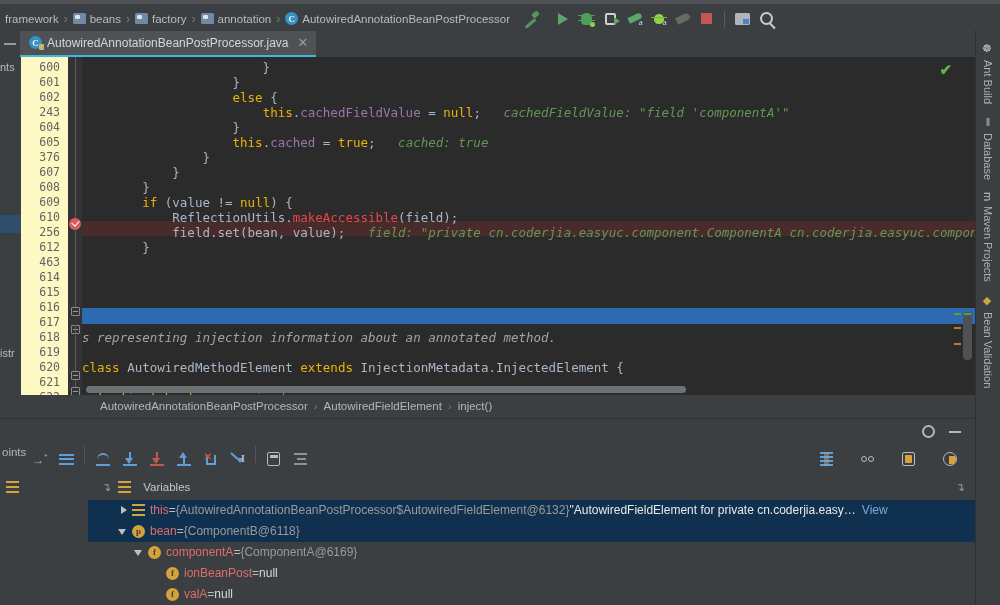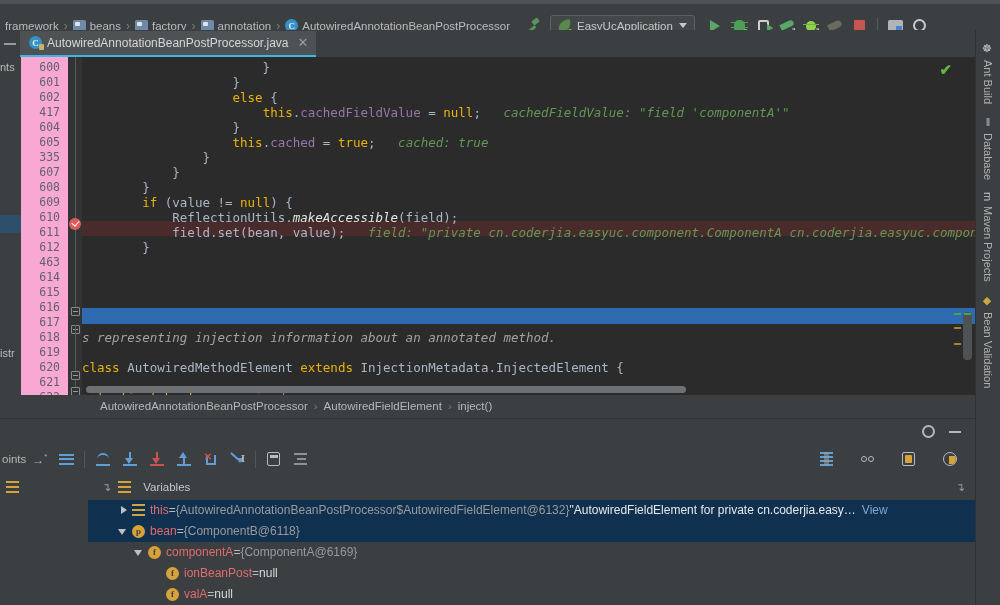"framework" #topbar { top: 11px -> 4px }
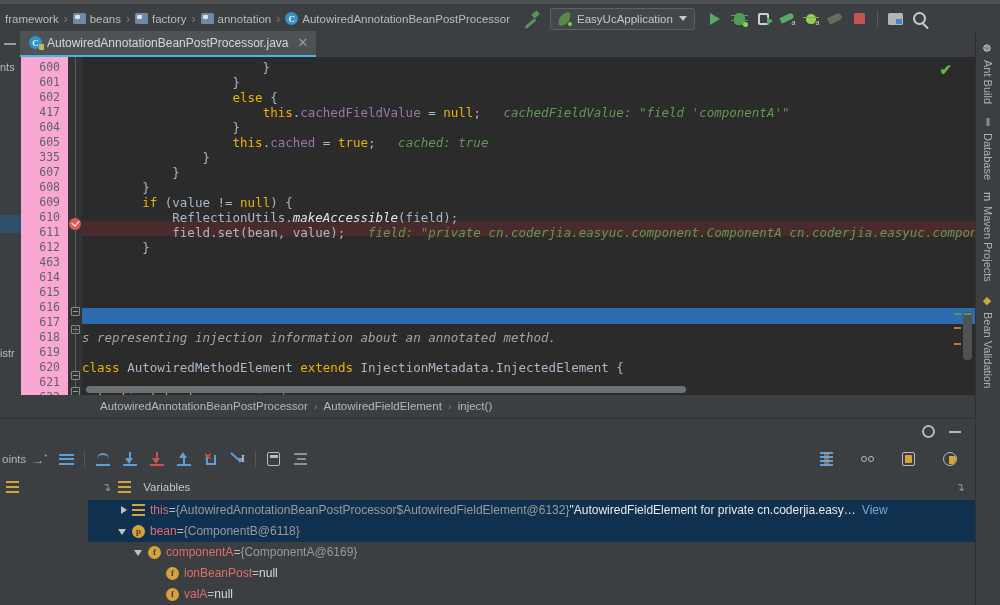"EasyUcApplication" div { html: <div> <span></span> <span>EasyUcApplication</span> <span></span> </div> -> none }
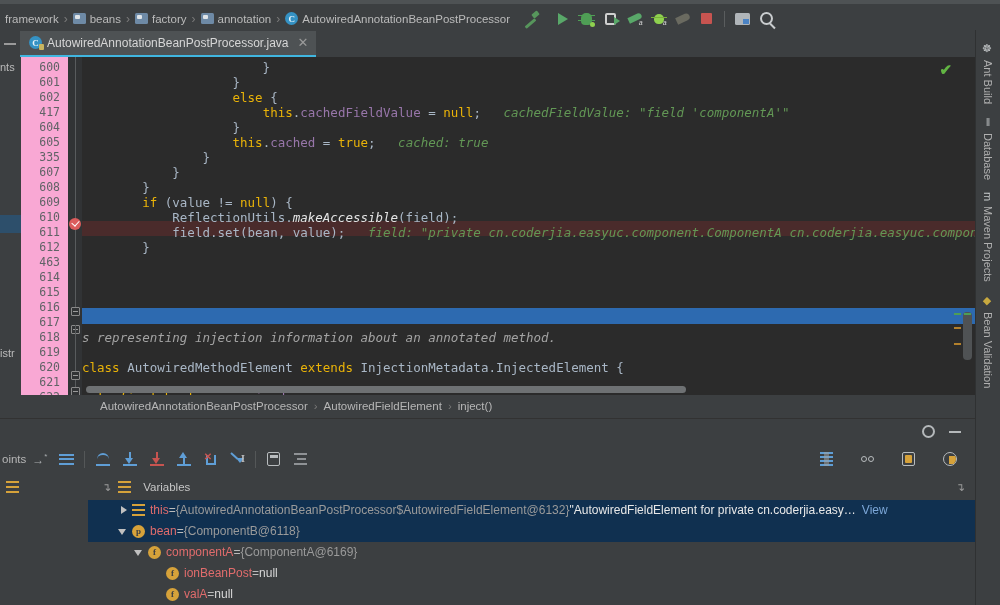"600" #gutter { background: #f9a8d4 -> #fef9c3 }
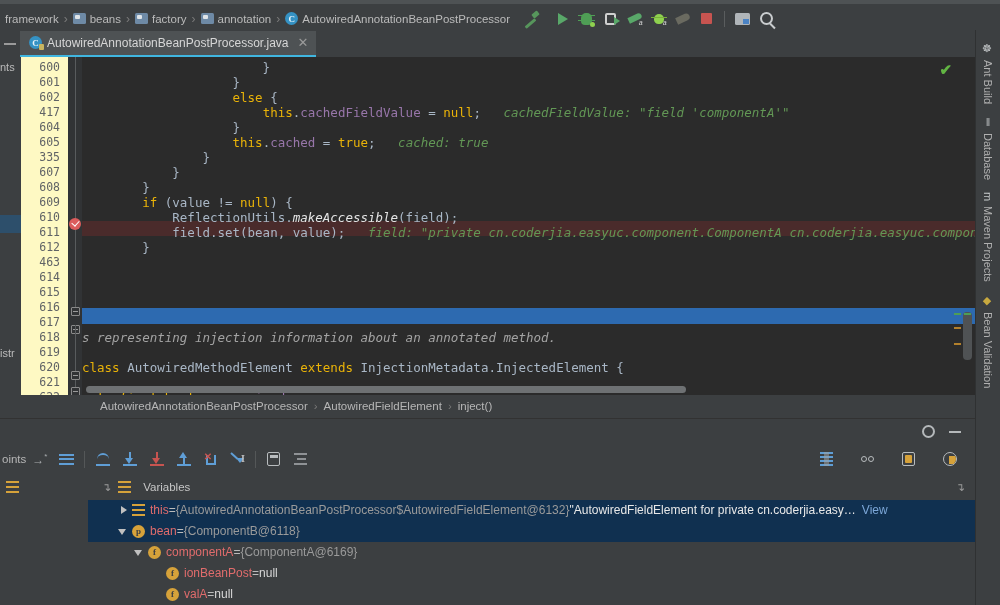"417" div.lnum { text: 417 -> 243 }
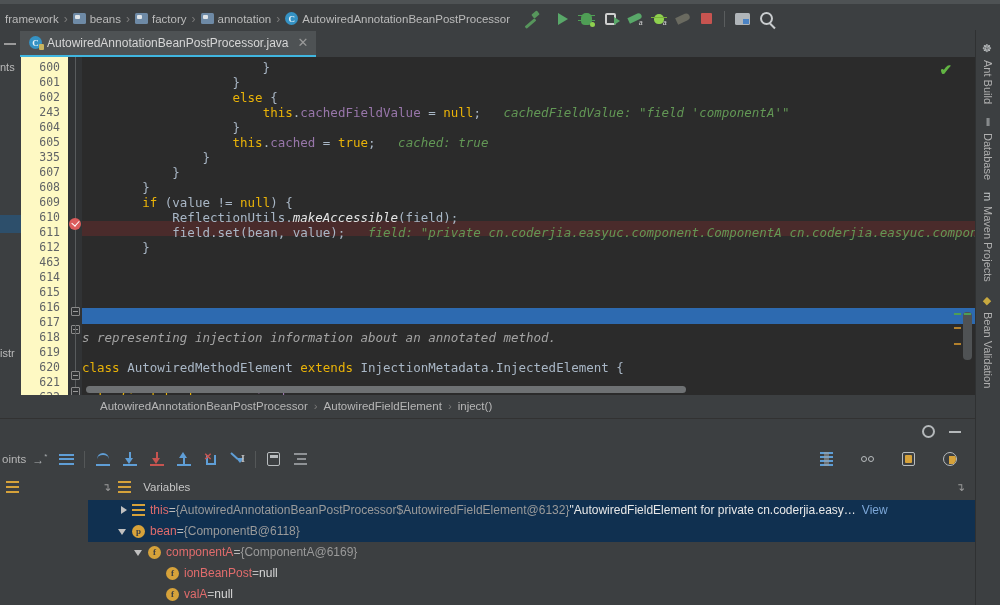"335" div.lnum { text: 335 -> 376 }
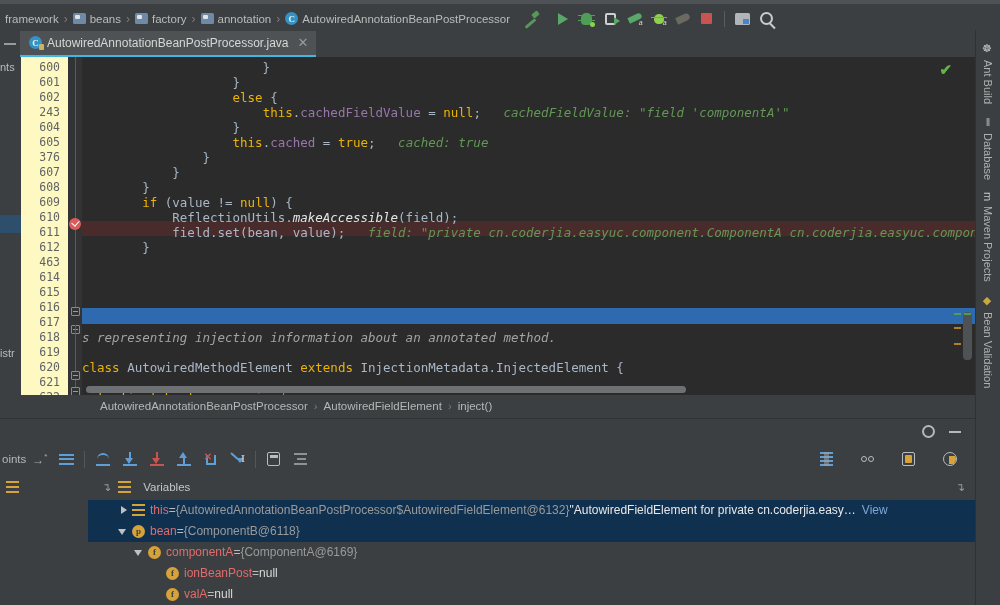"makeAccessible" .mth { color: #e5e5e5 -> #ef4444; font-style: italic -> none }
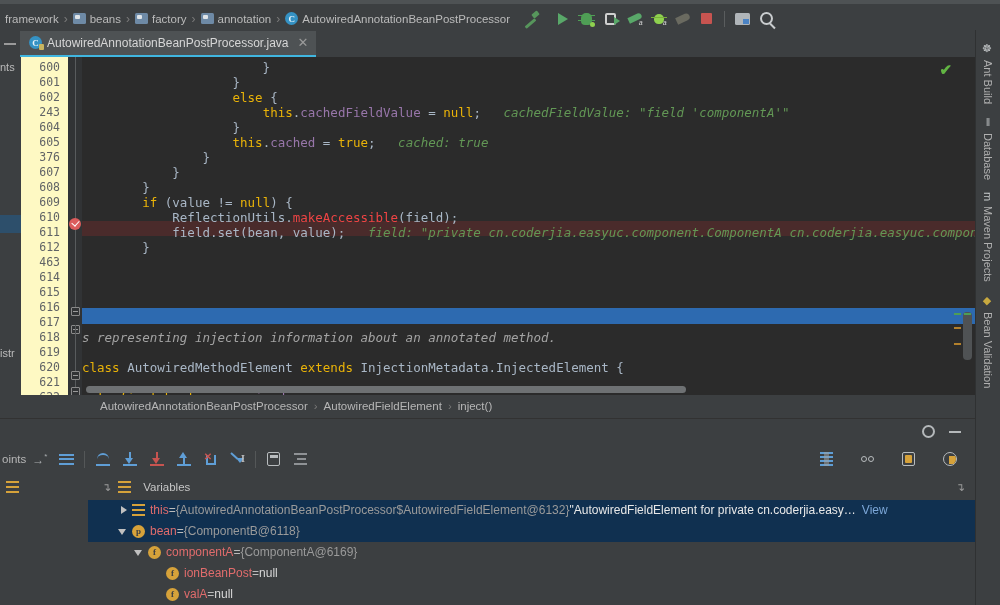"611" div.lnum { text: 611 -> 256 }
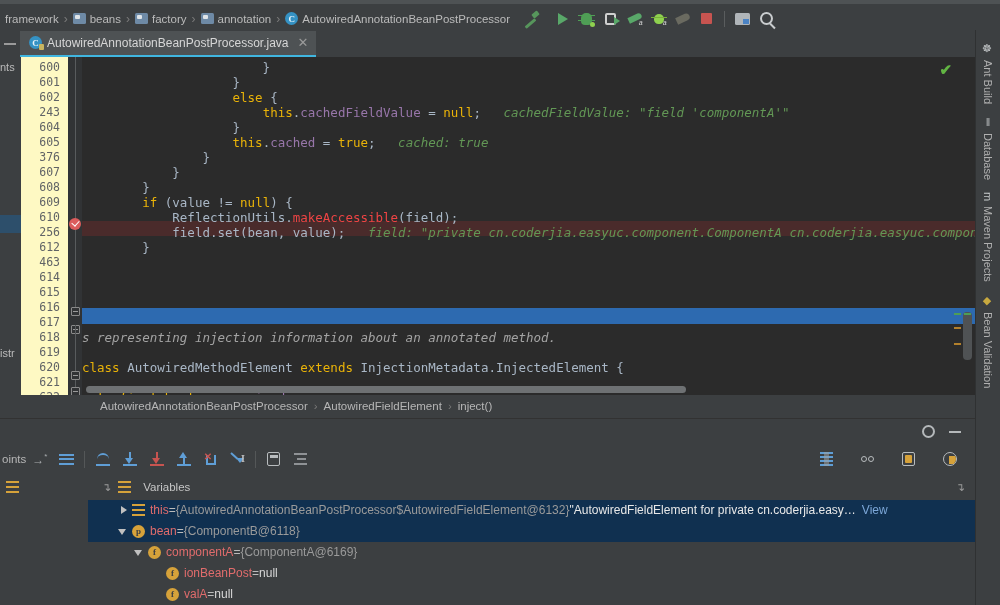"oints" #dt-left { align-items: center -> flex-start }
